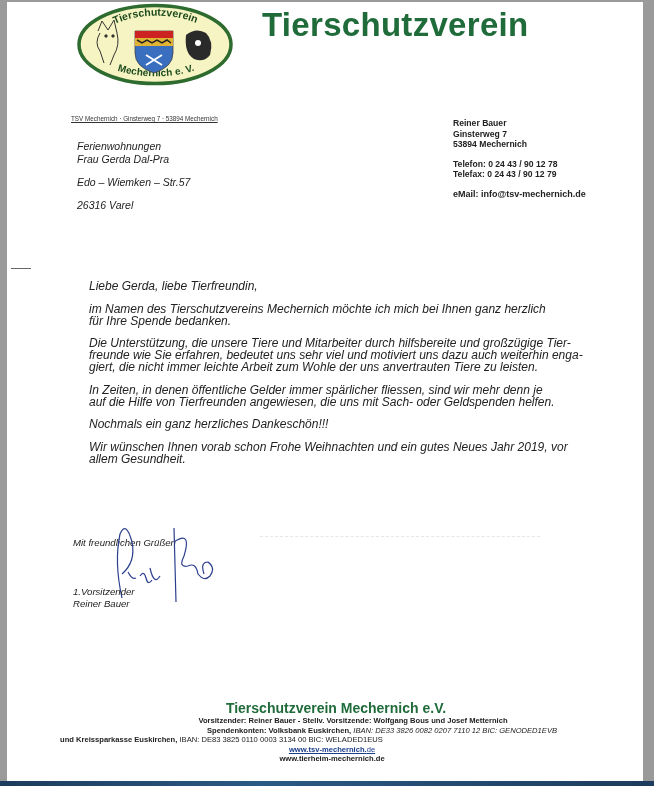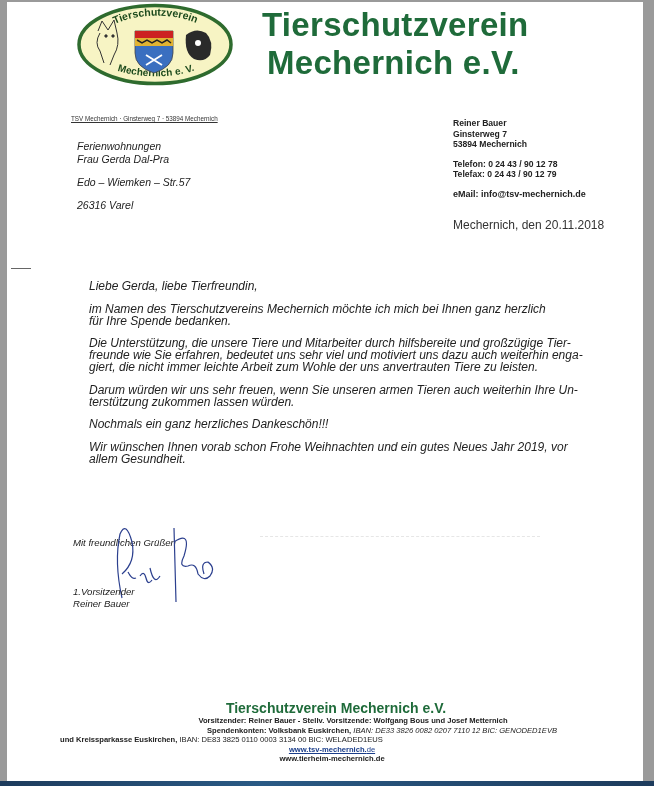"Mechernich e.V." div.l2 { html: <div>Mechernich e.V.</div> -> none }
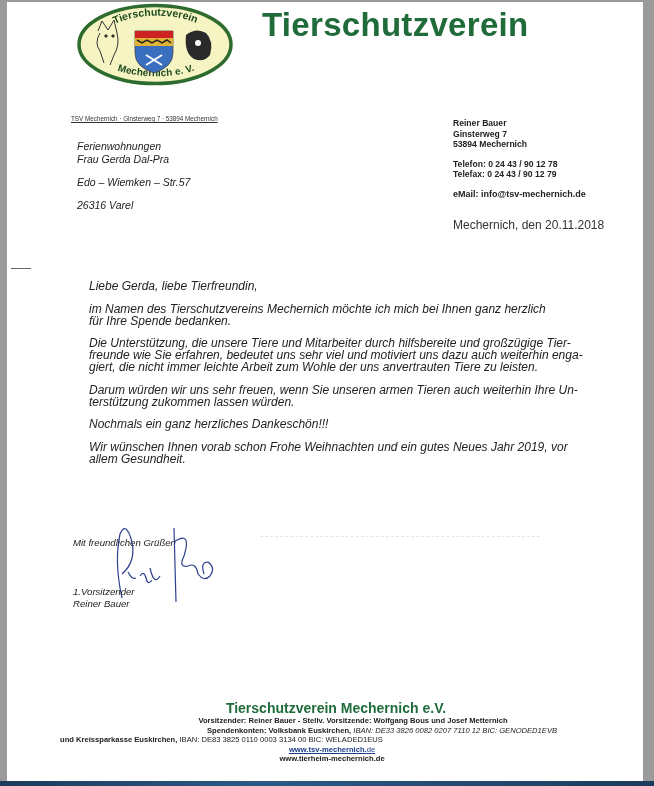"Mechernich, den 20.11.2018" div.date { html: <div>Mechernich, den 20.11.2018</div> -> none }
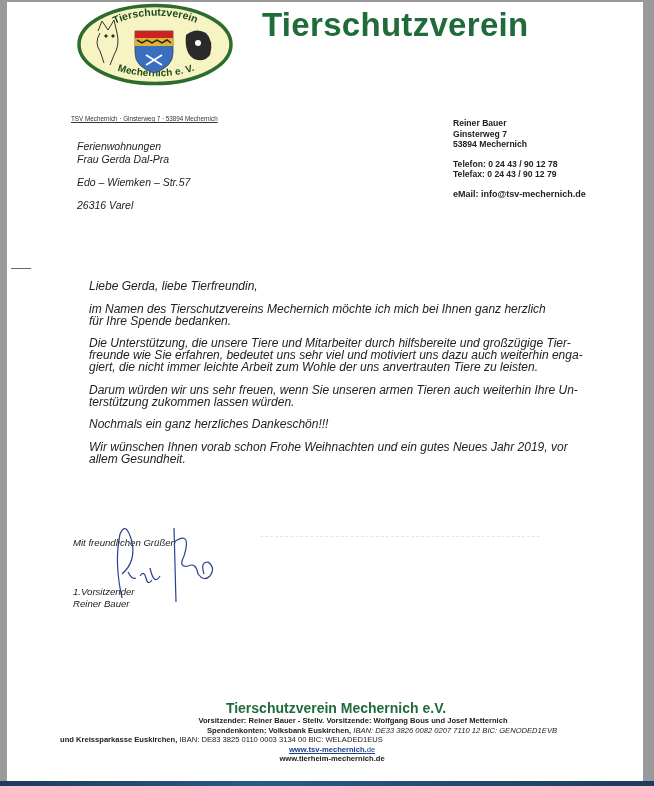"In Zeiten, in denen öffentliche" p { html: none -> <p>In Zeiten, in denen öffentliche Gelder immer spärlicher fliessen, sind wir mehr denn je auf die Hilfe von Tierfreunden angewiesen, die uns mit Sach- oder Geldspenden helfen.</p> }
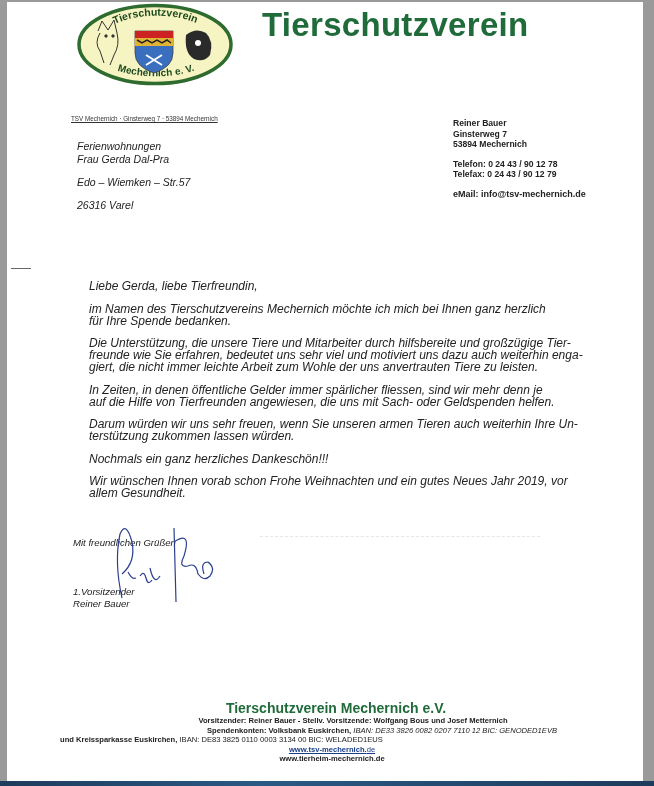"Darum würden wir uns sehr" p { html: <p>Darum würden wir uns sehr freuen, wenn Sie unseren armen Tieren auch weiterhin Ihre Un- terstützung zukommen lassen würden.</p> -> none }
